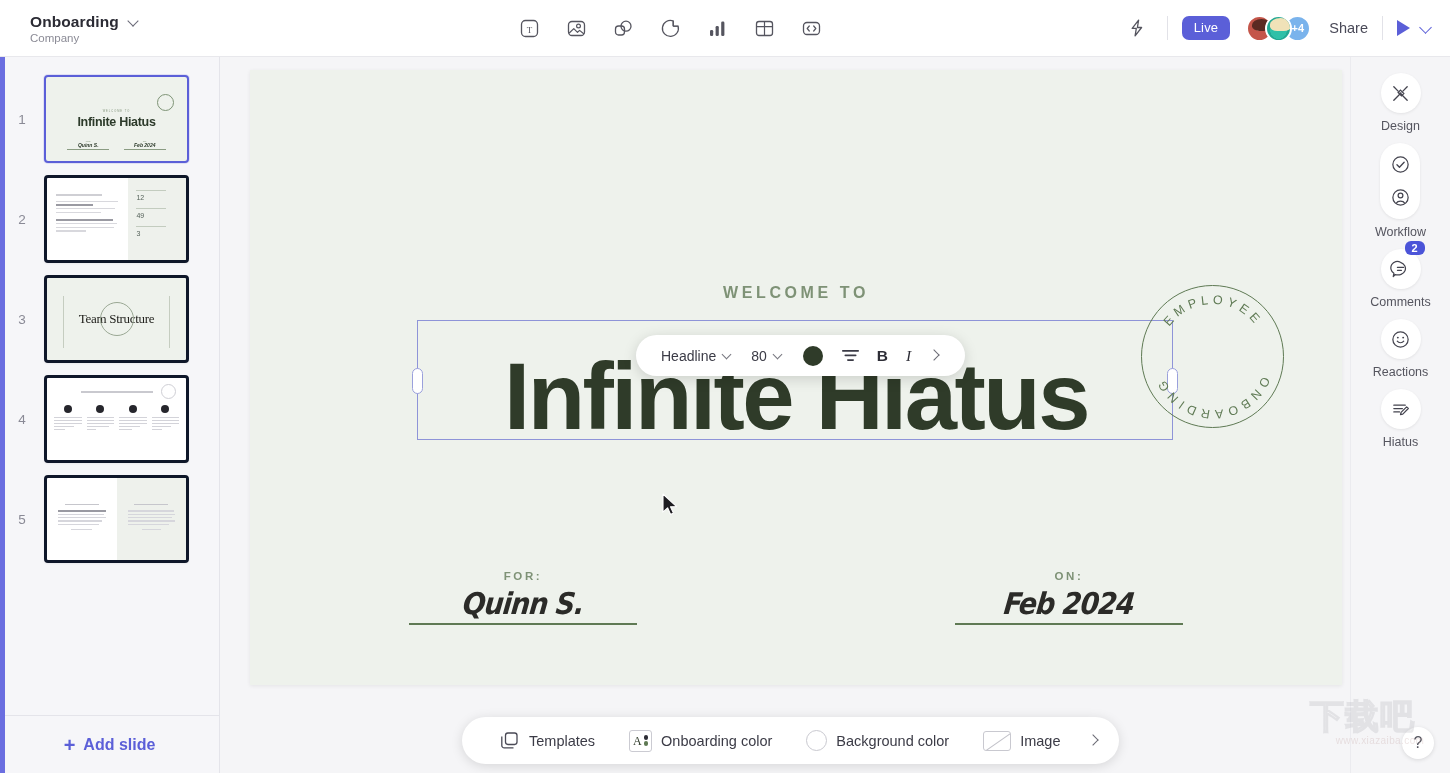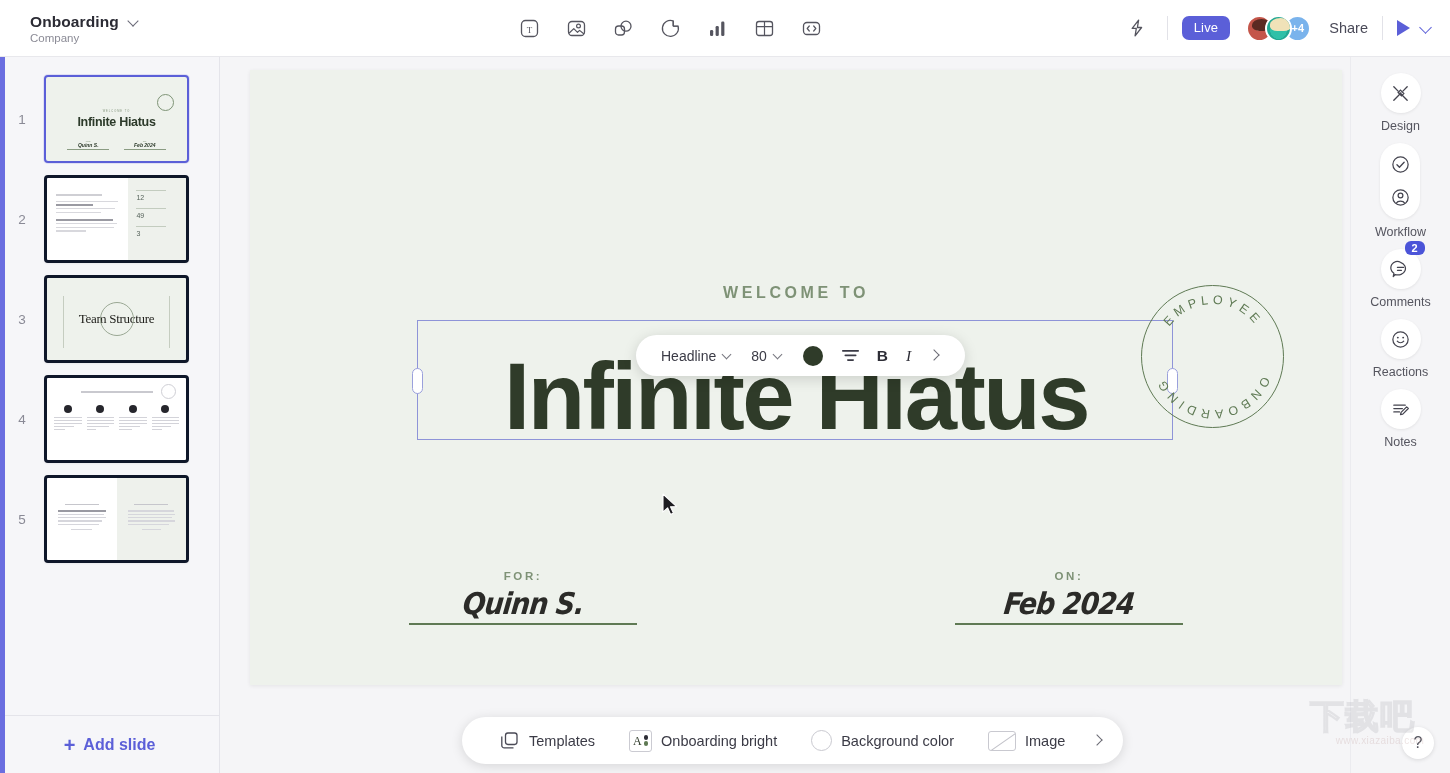"Notes" div.rail-lbl { text: Notes -> Hiatus }
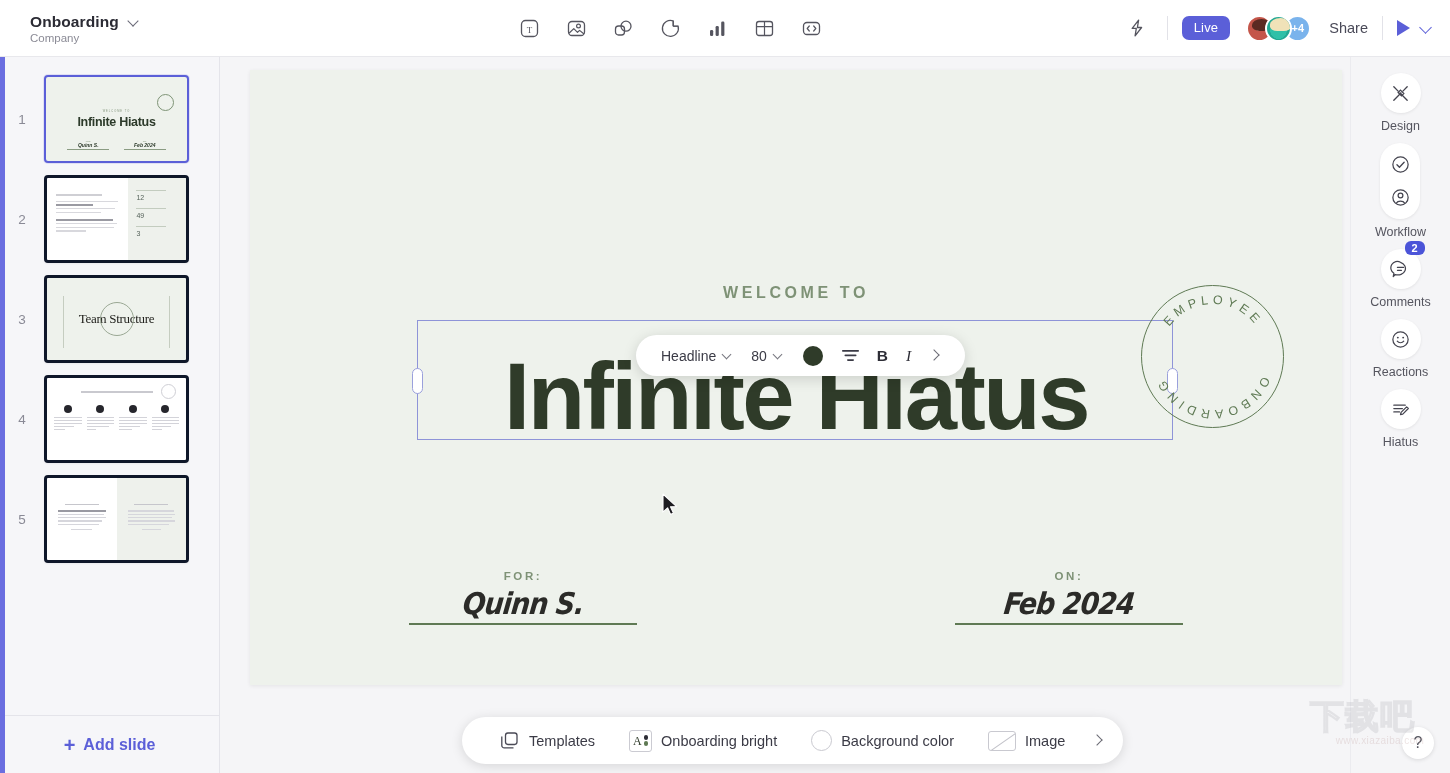"Onboarding bright" span { text: bright -> color }
